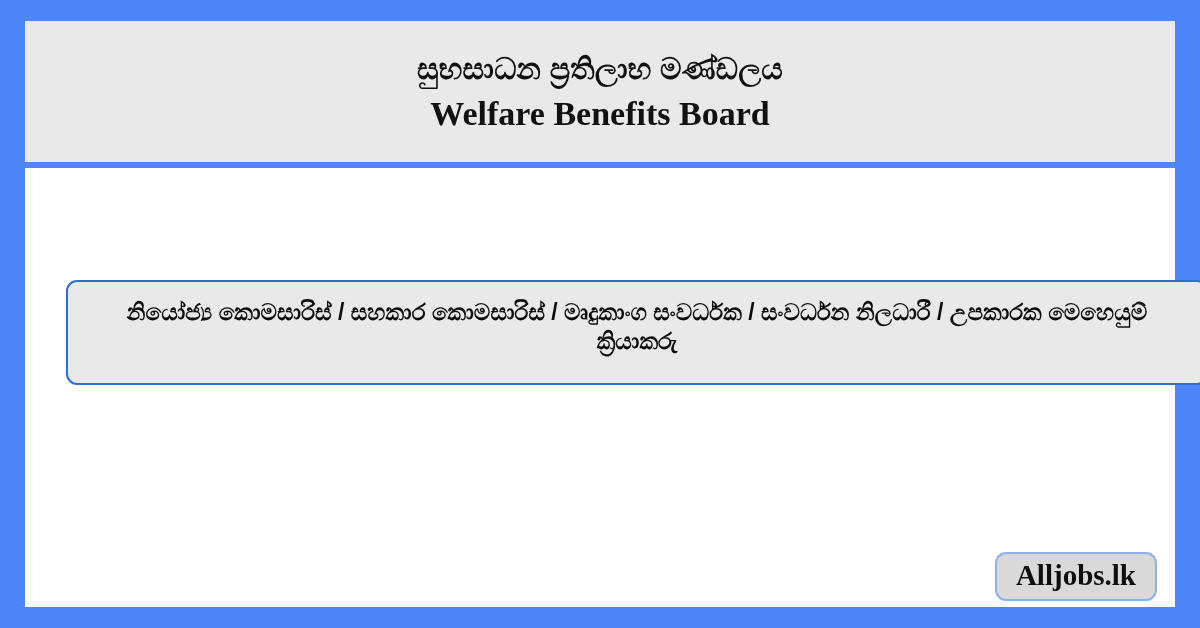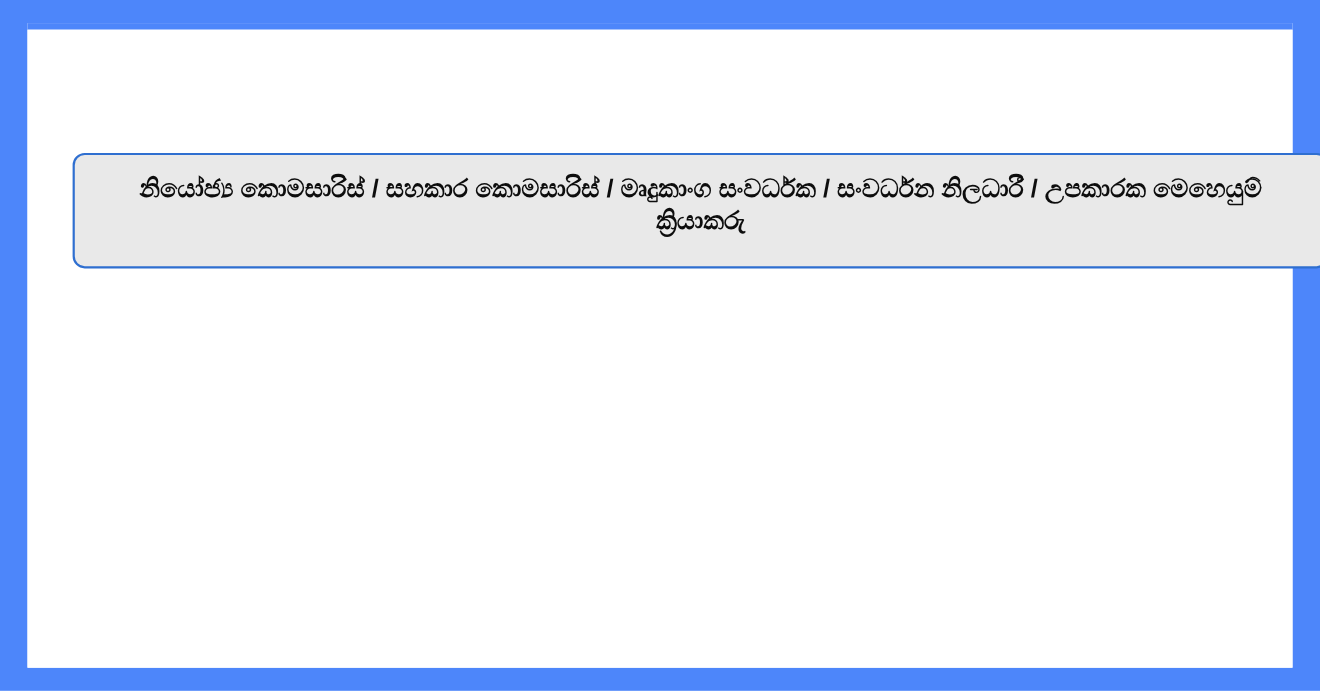"සුභසාධන ප්‍රතිලාභ මණ්ඩලය" div { html: none -> <div> <div>සුභසාධන ප්‍රතිලාභ මණ්ඩලය</div> <div>Welfare Benefits Board</div> </div> }
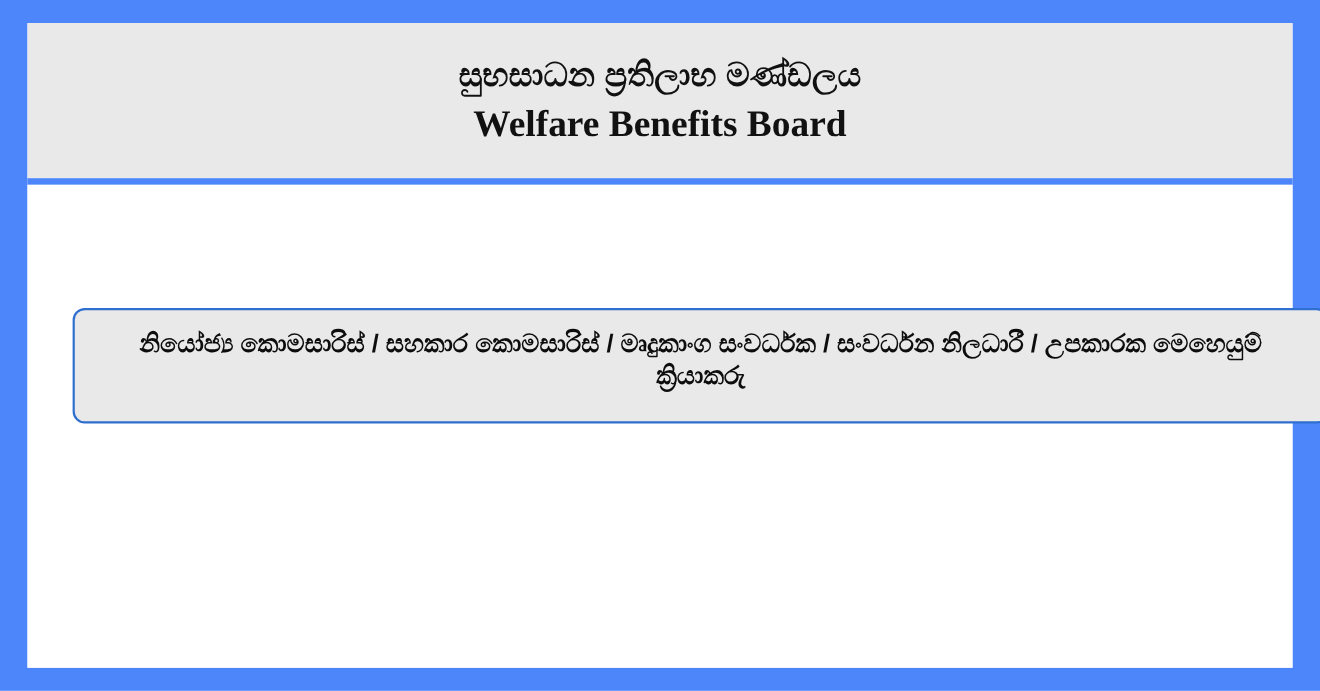"Alljobs.lk" div { html: none -> <div> <span>Alljobs.lk</span> </div> }
